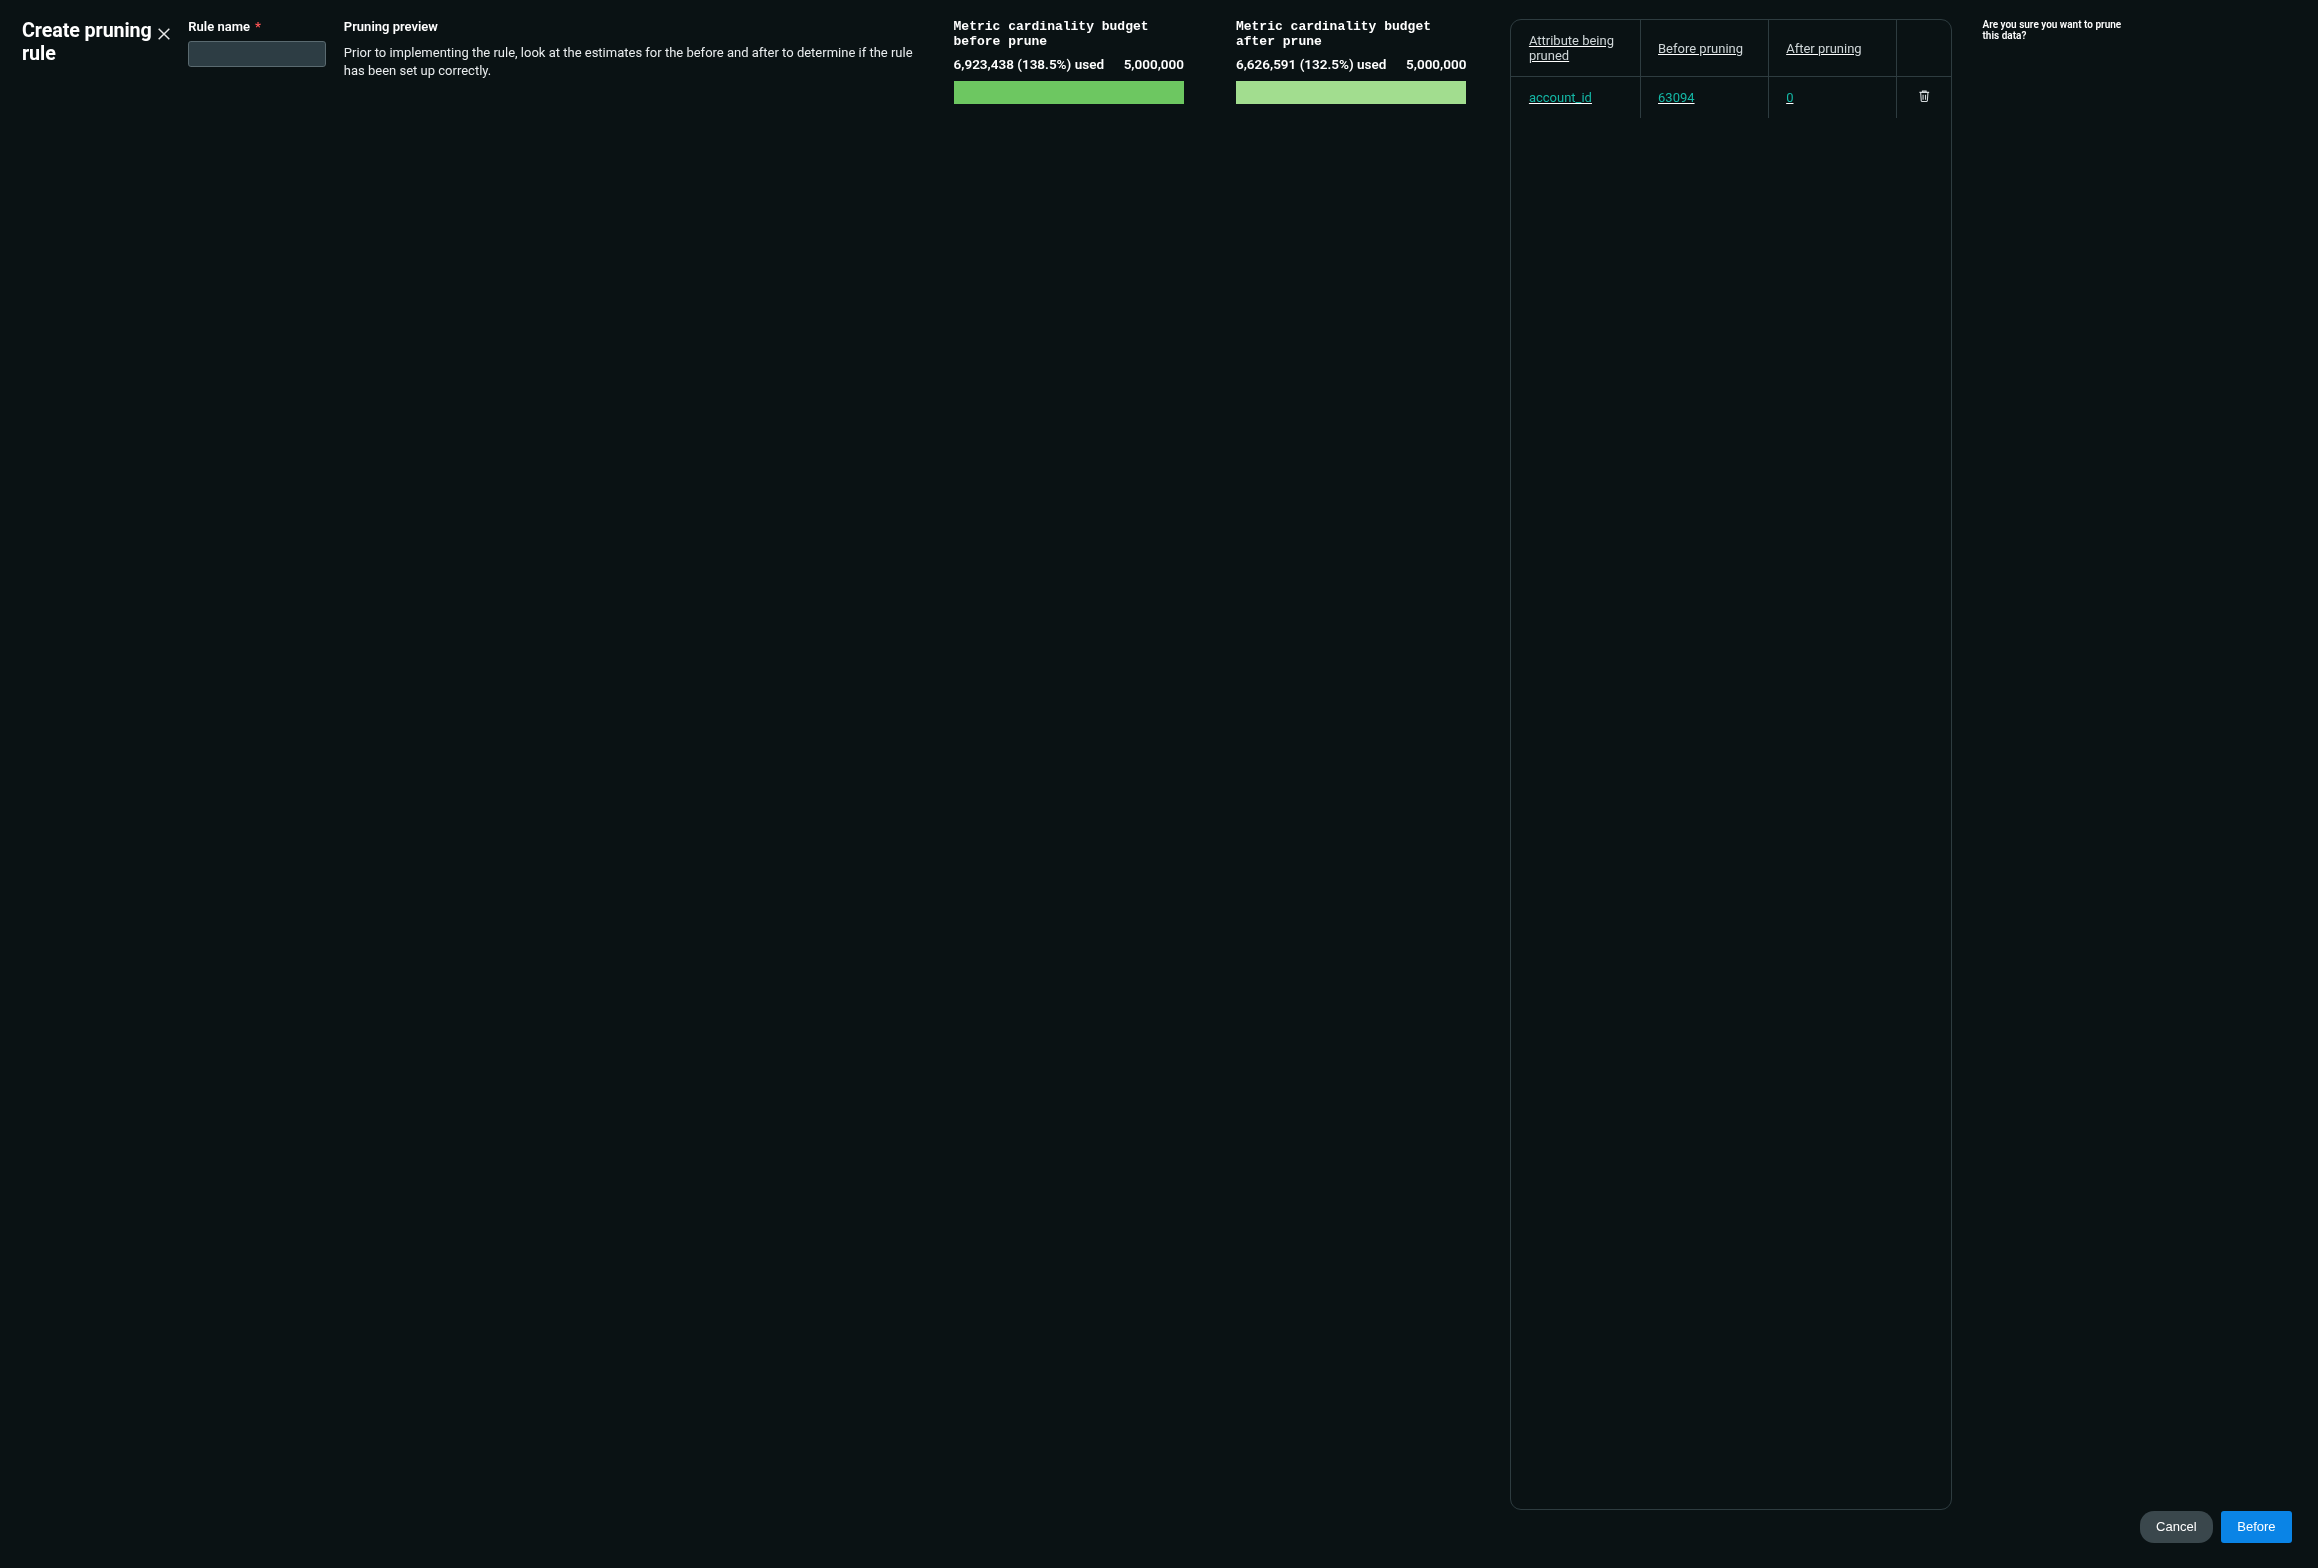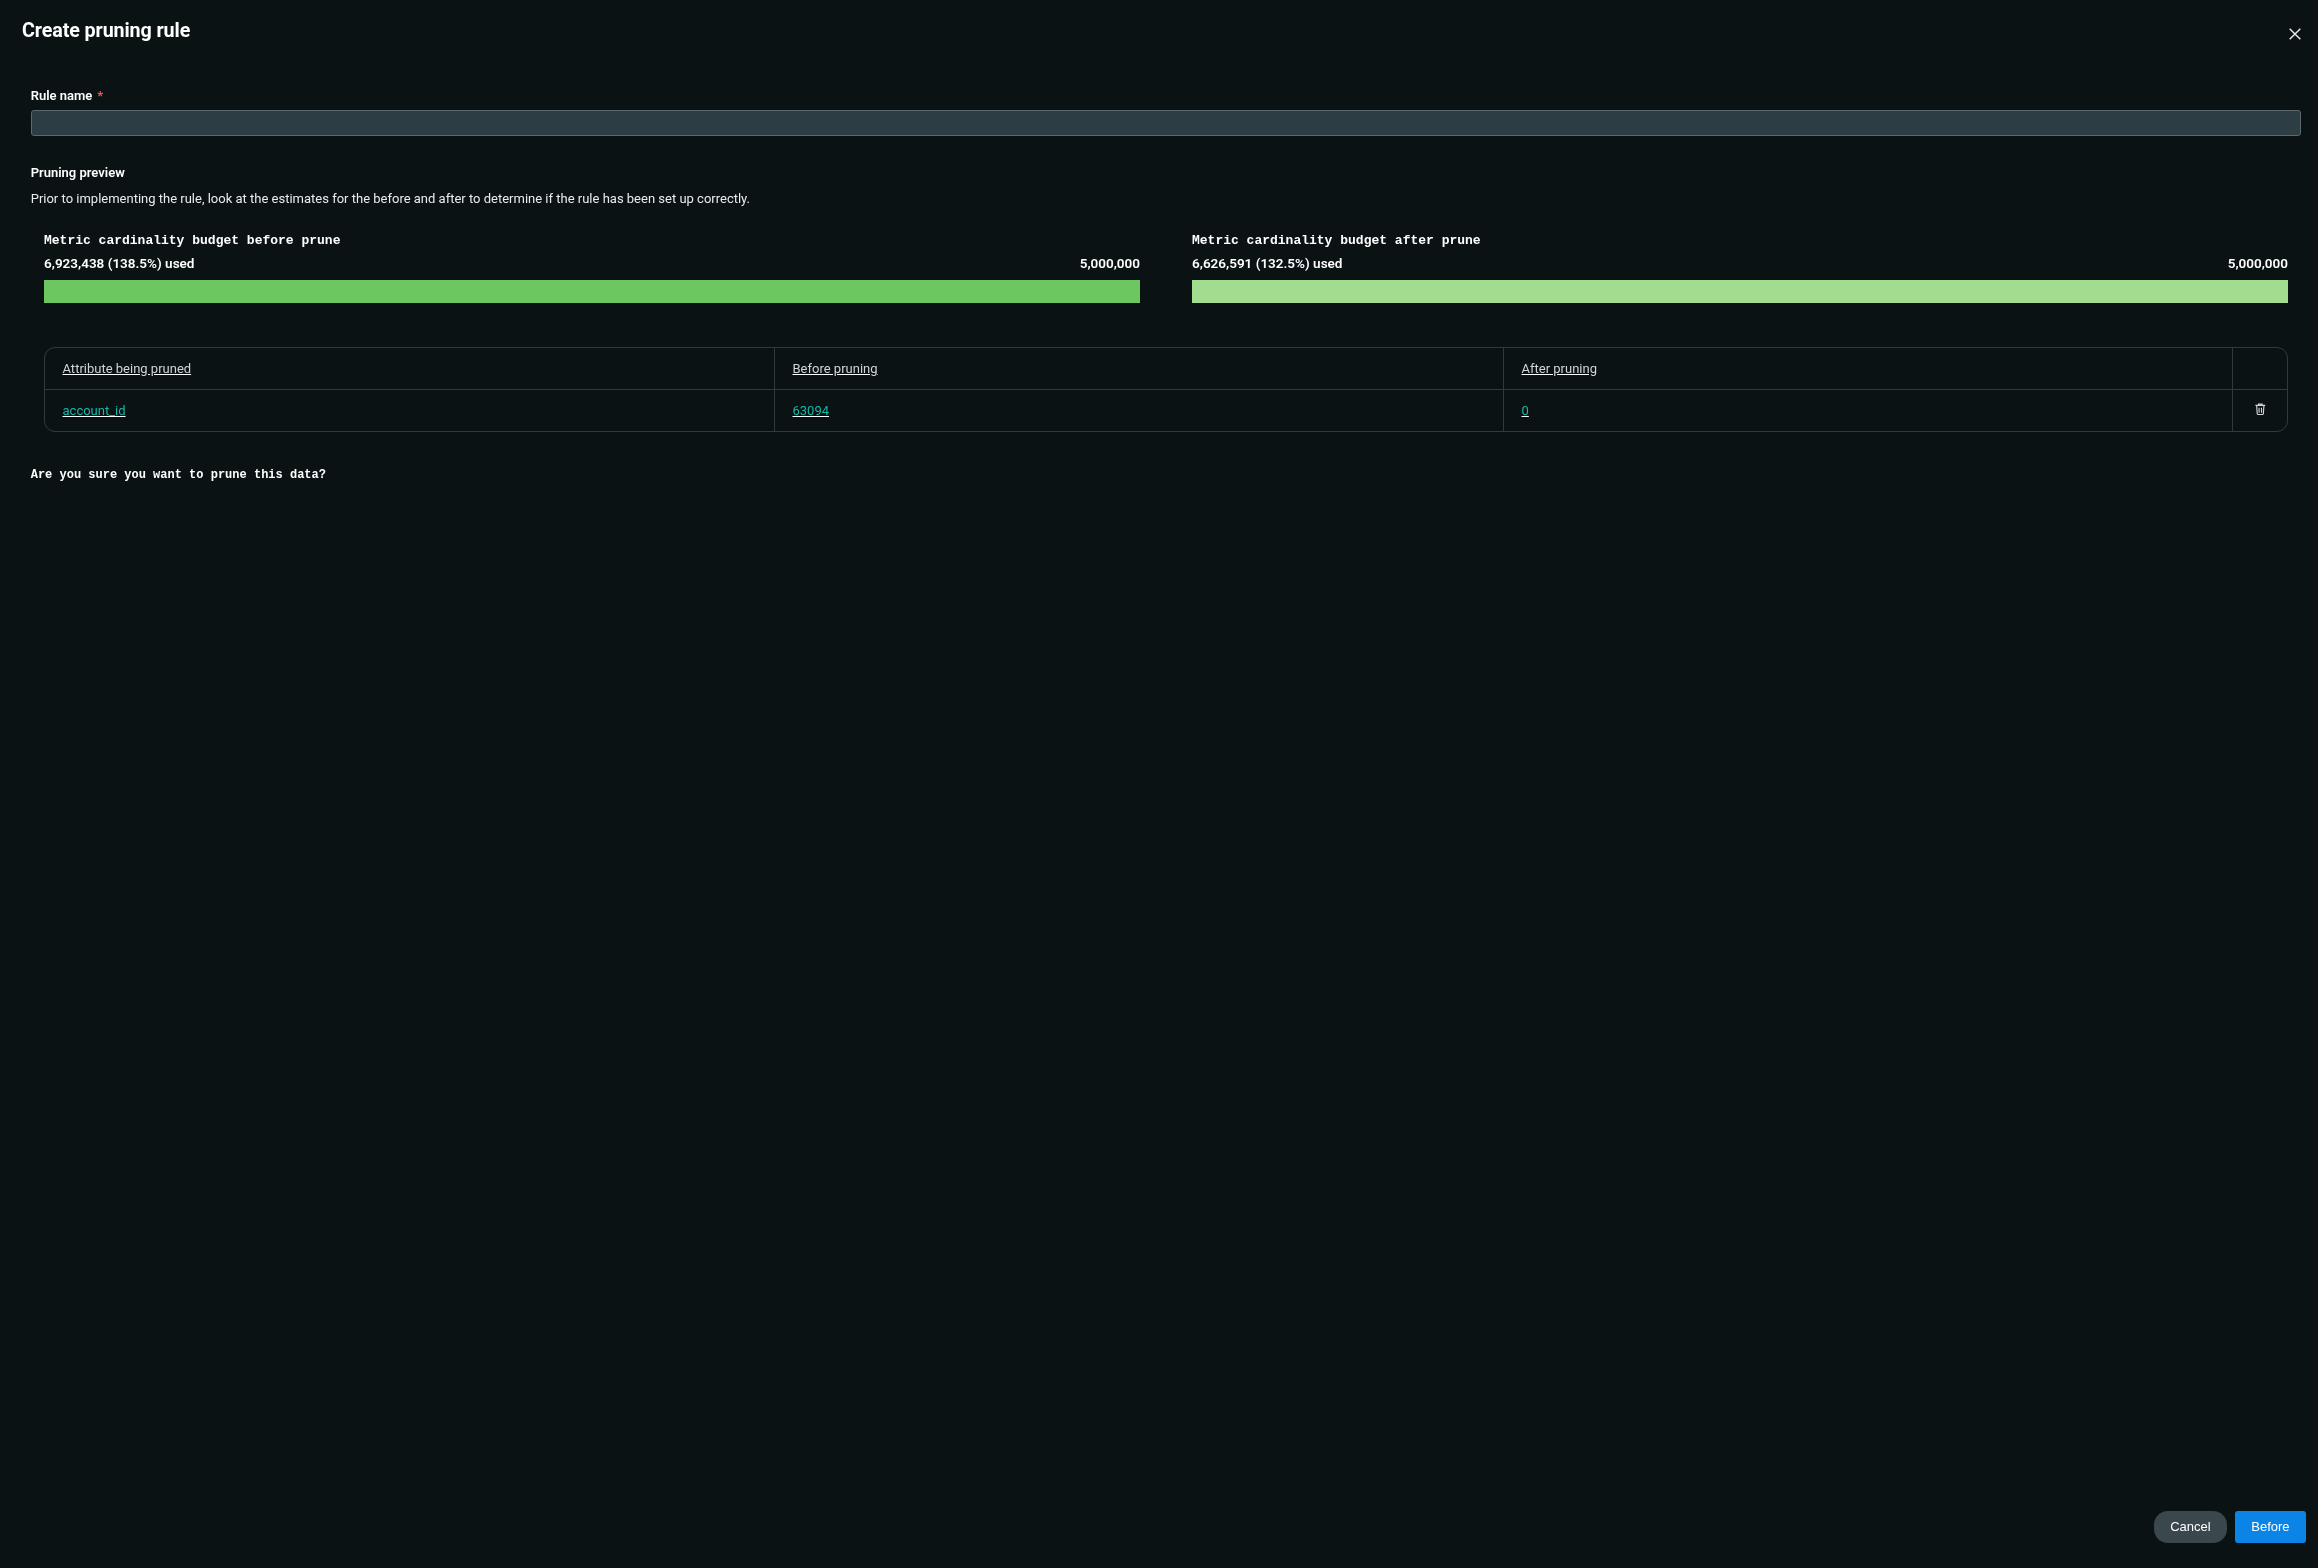"Create pruning rule" .modal { flex-direction: column -> row; padding: 19px 8px 22px 22px -> 19px 22px 22px 22px }
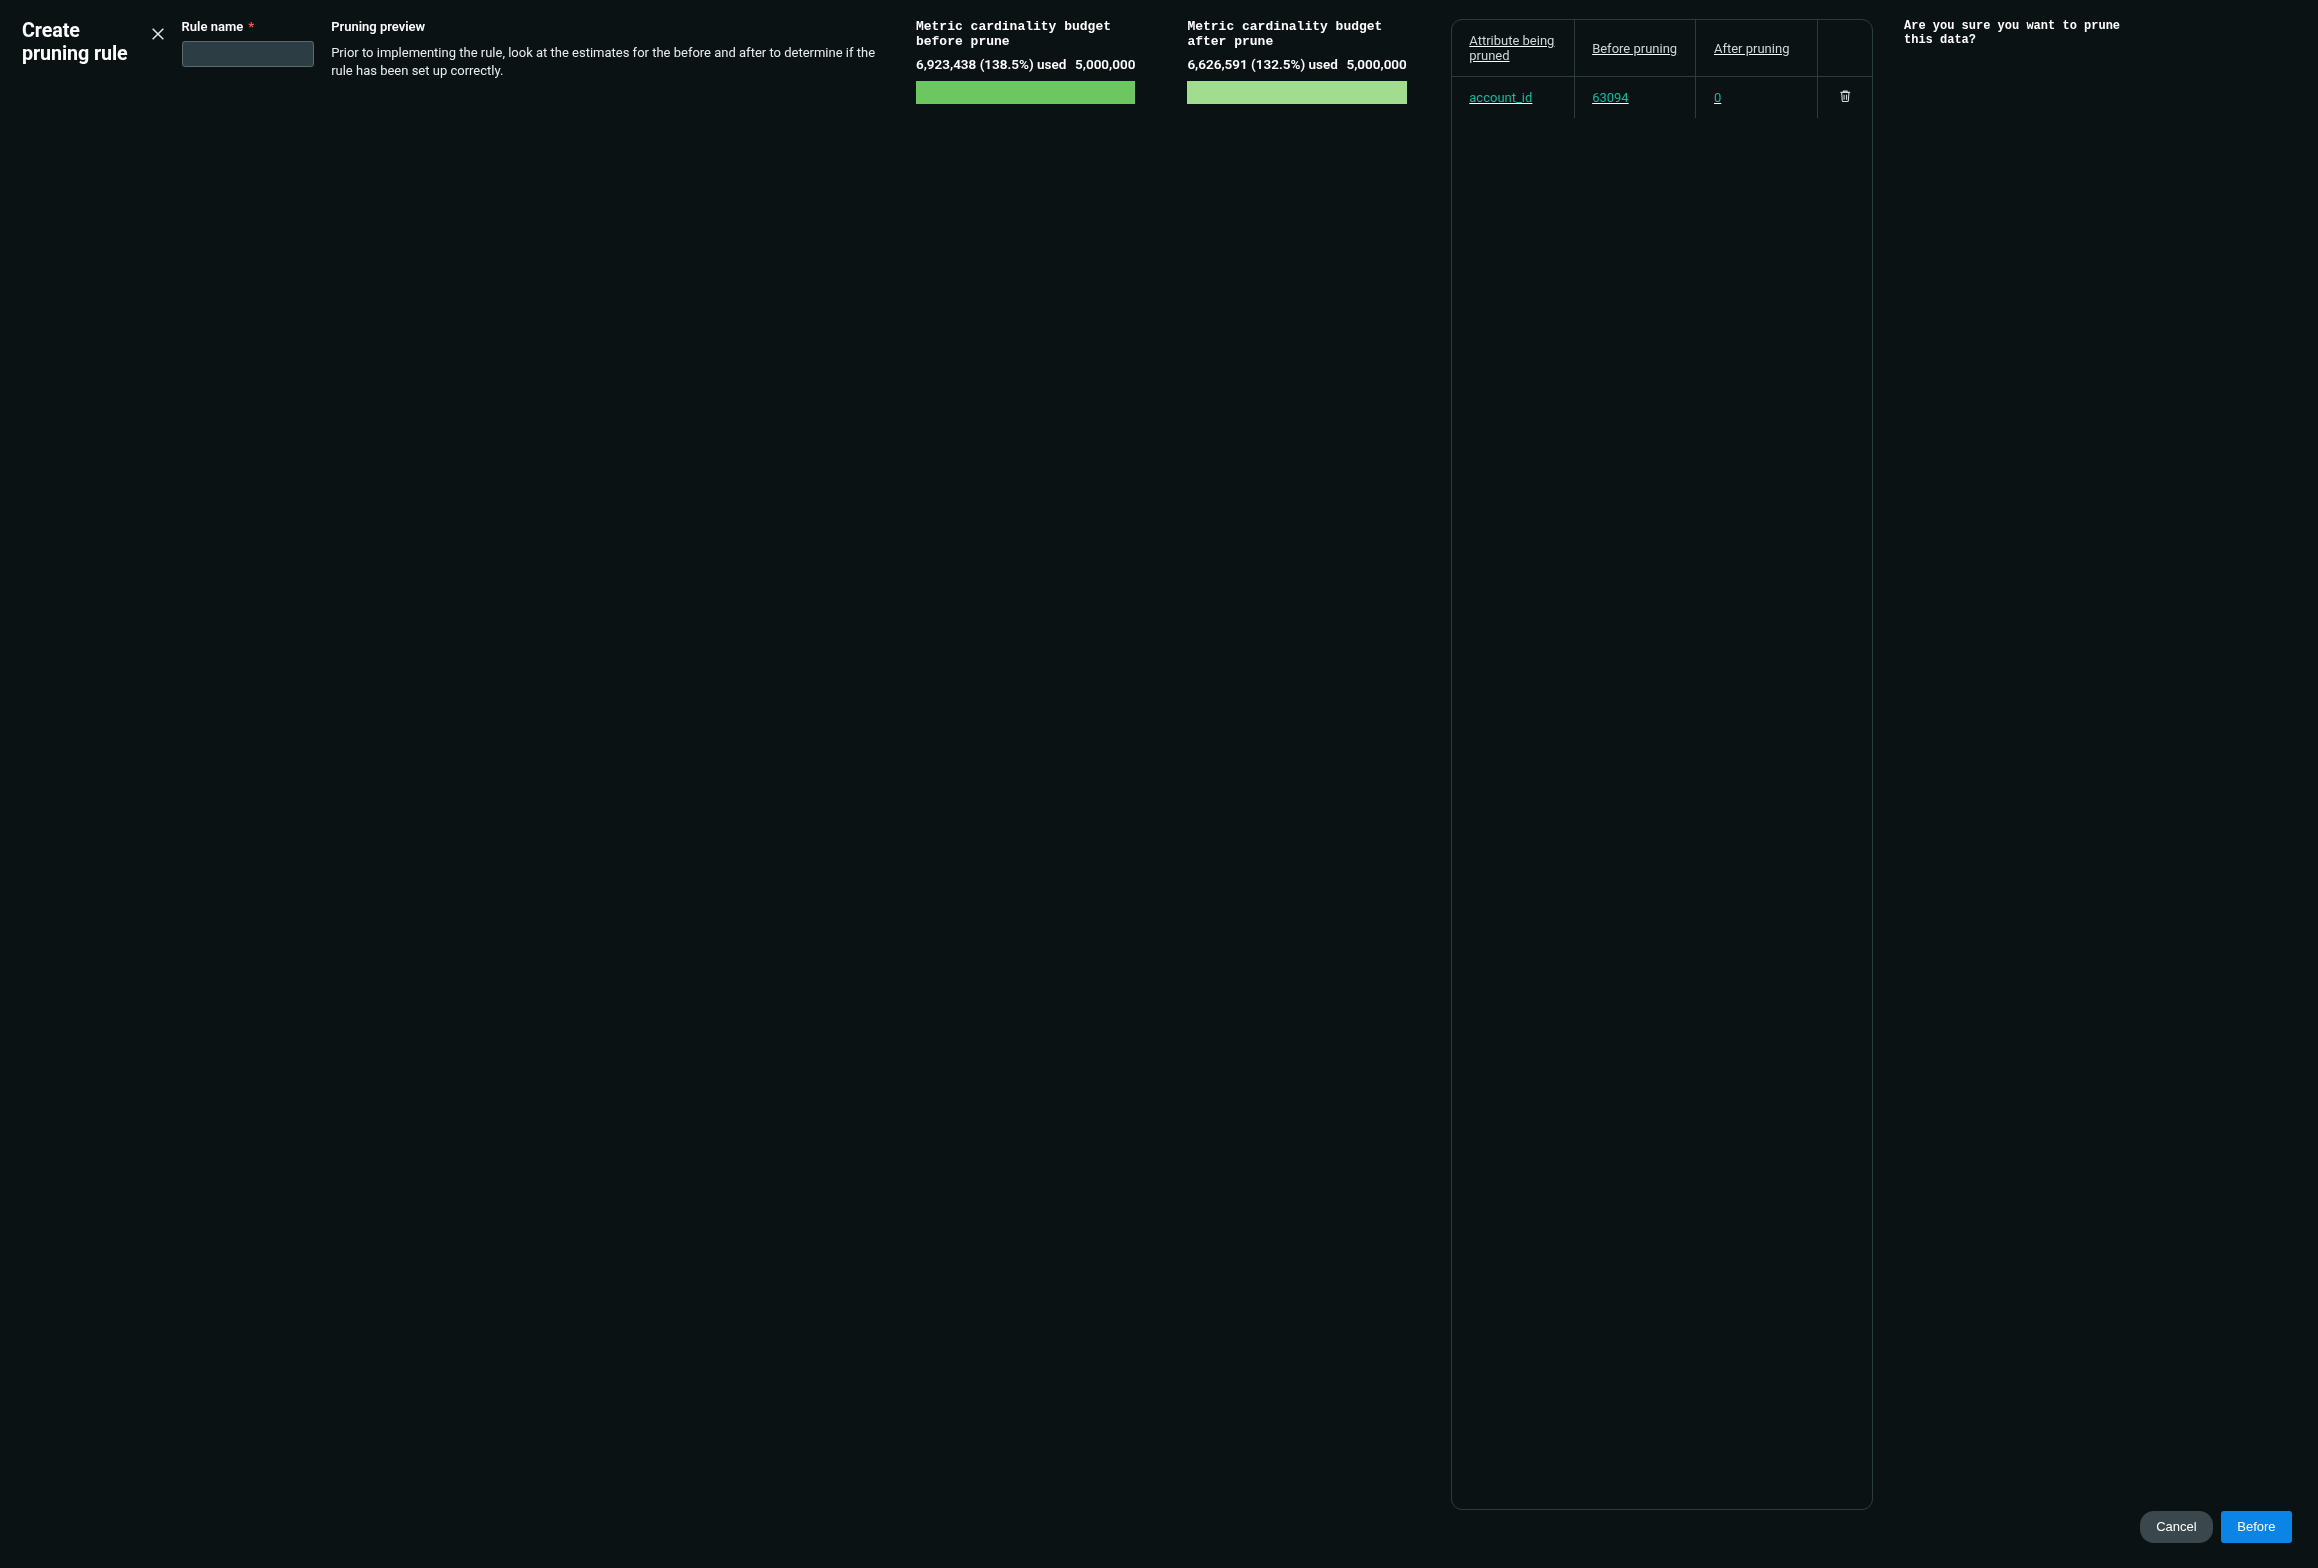"Are you sure you want" .confirm-heading { font-family: Liberation Mono, monospace -> none; font-size: 12px -> 10px }
